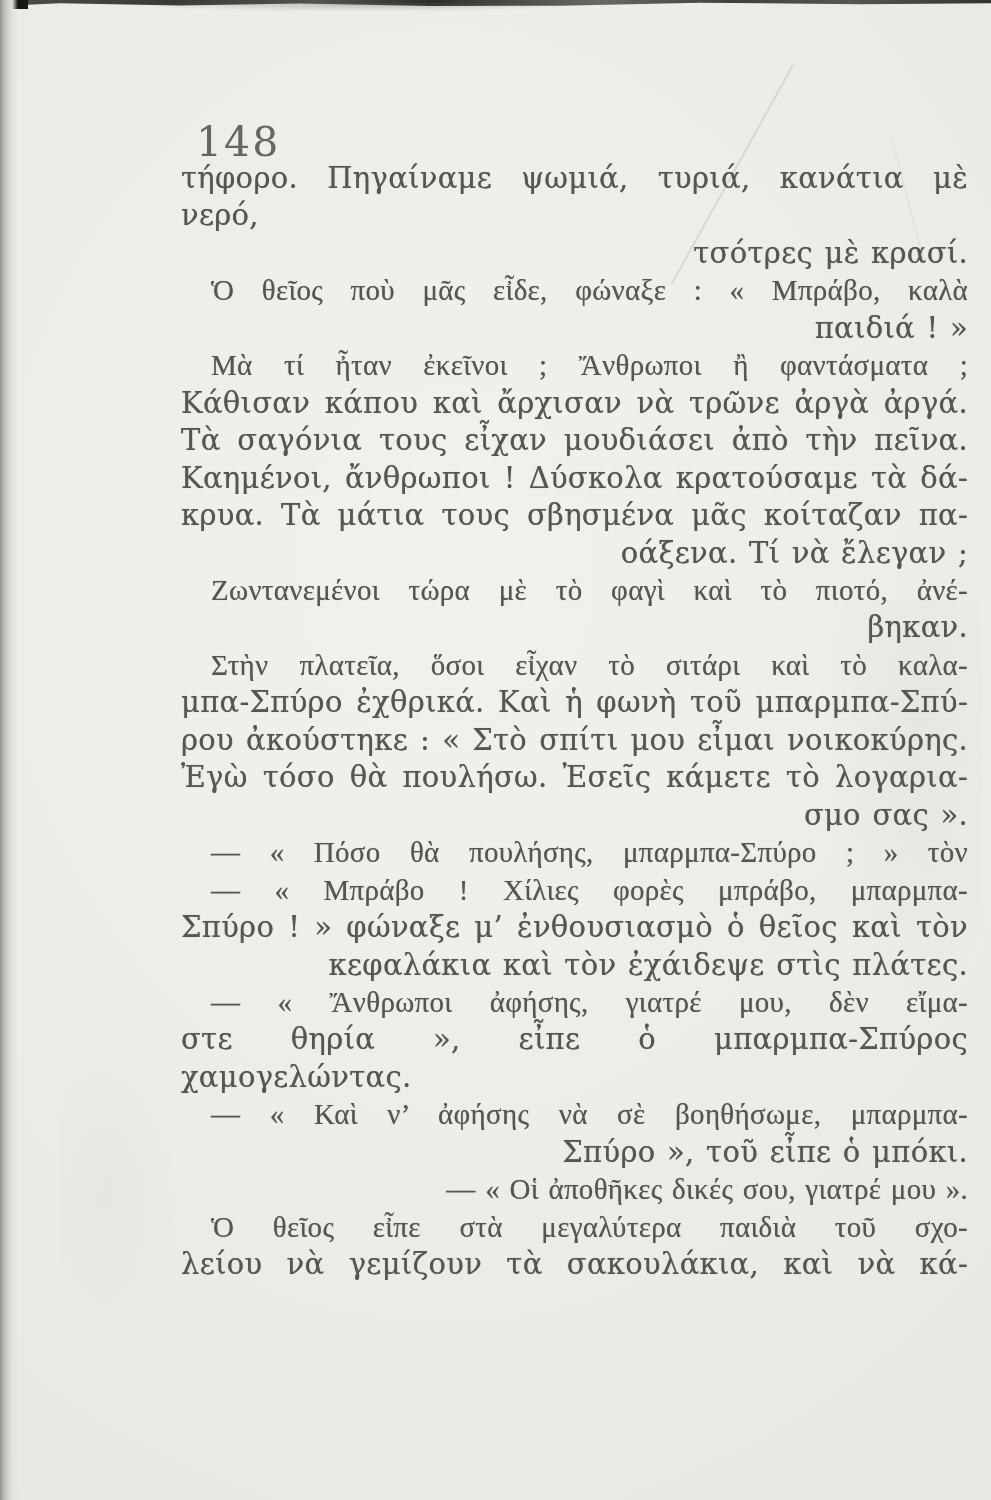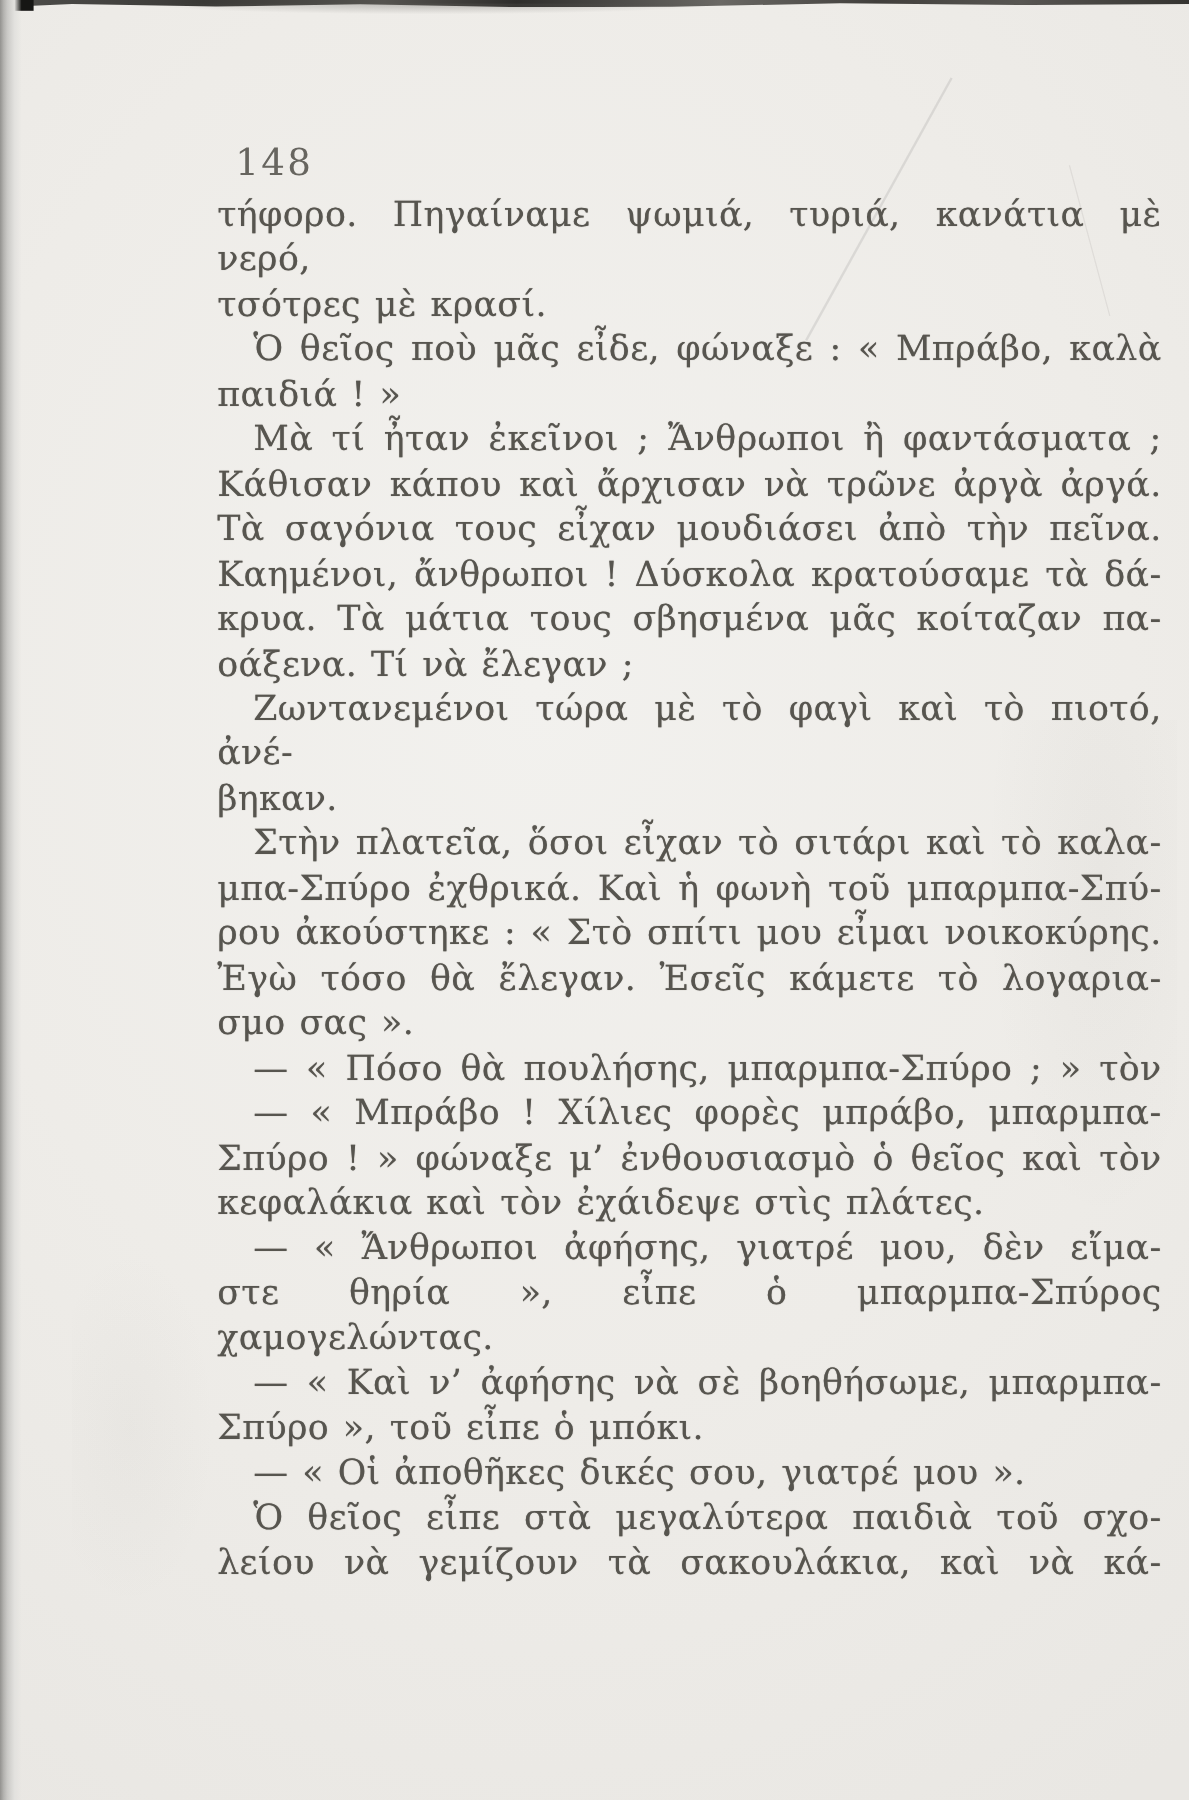"148" .page-number { font-size: 31px -> 41px }
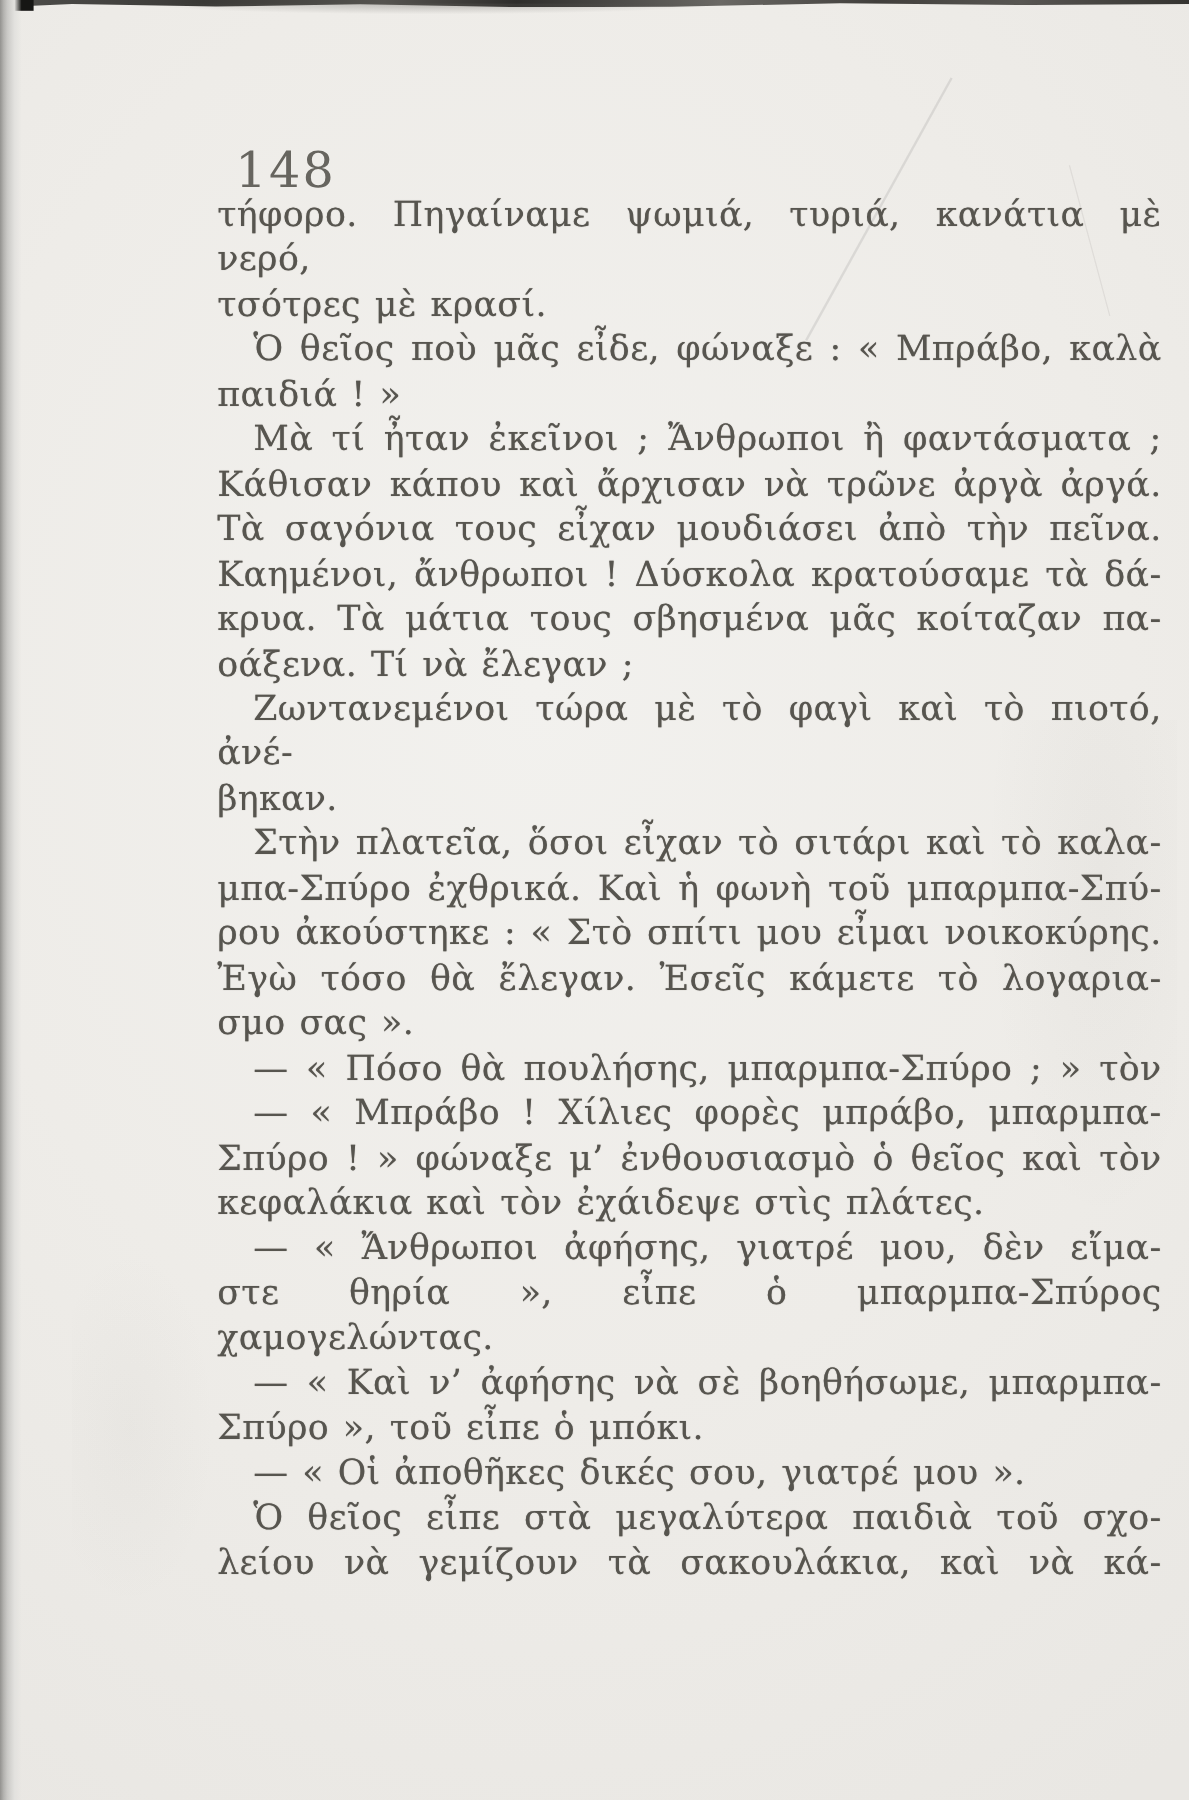"τσότρες μὲ κρασί." .line { text-align: left -> right }
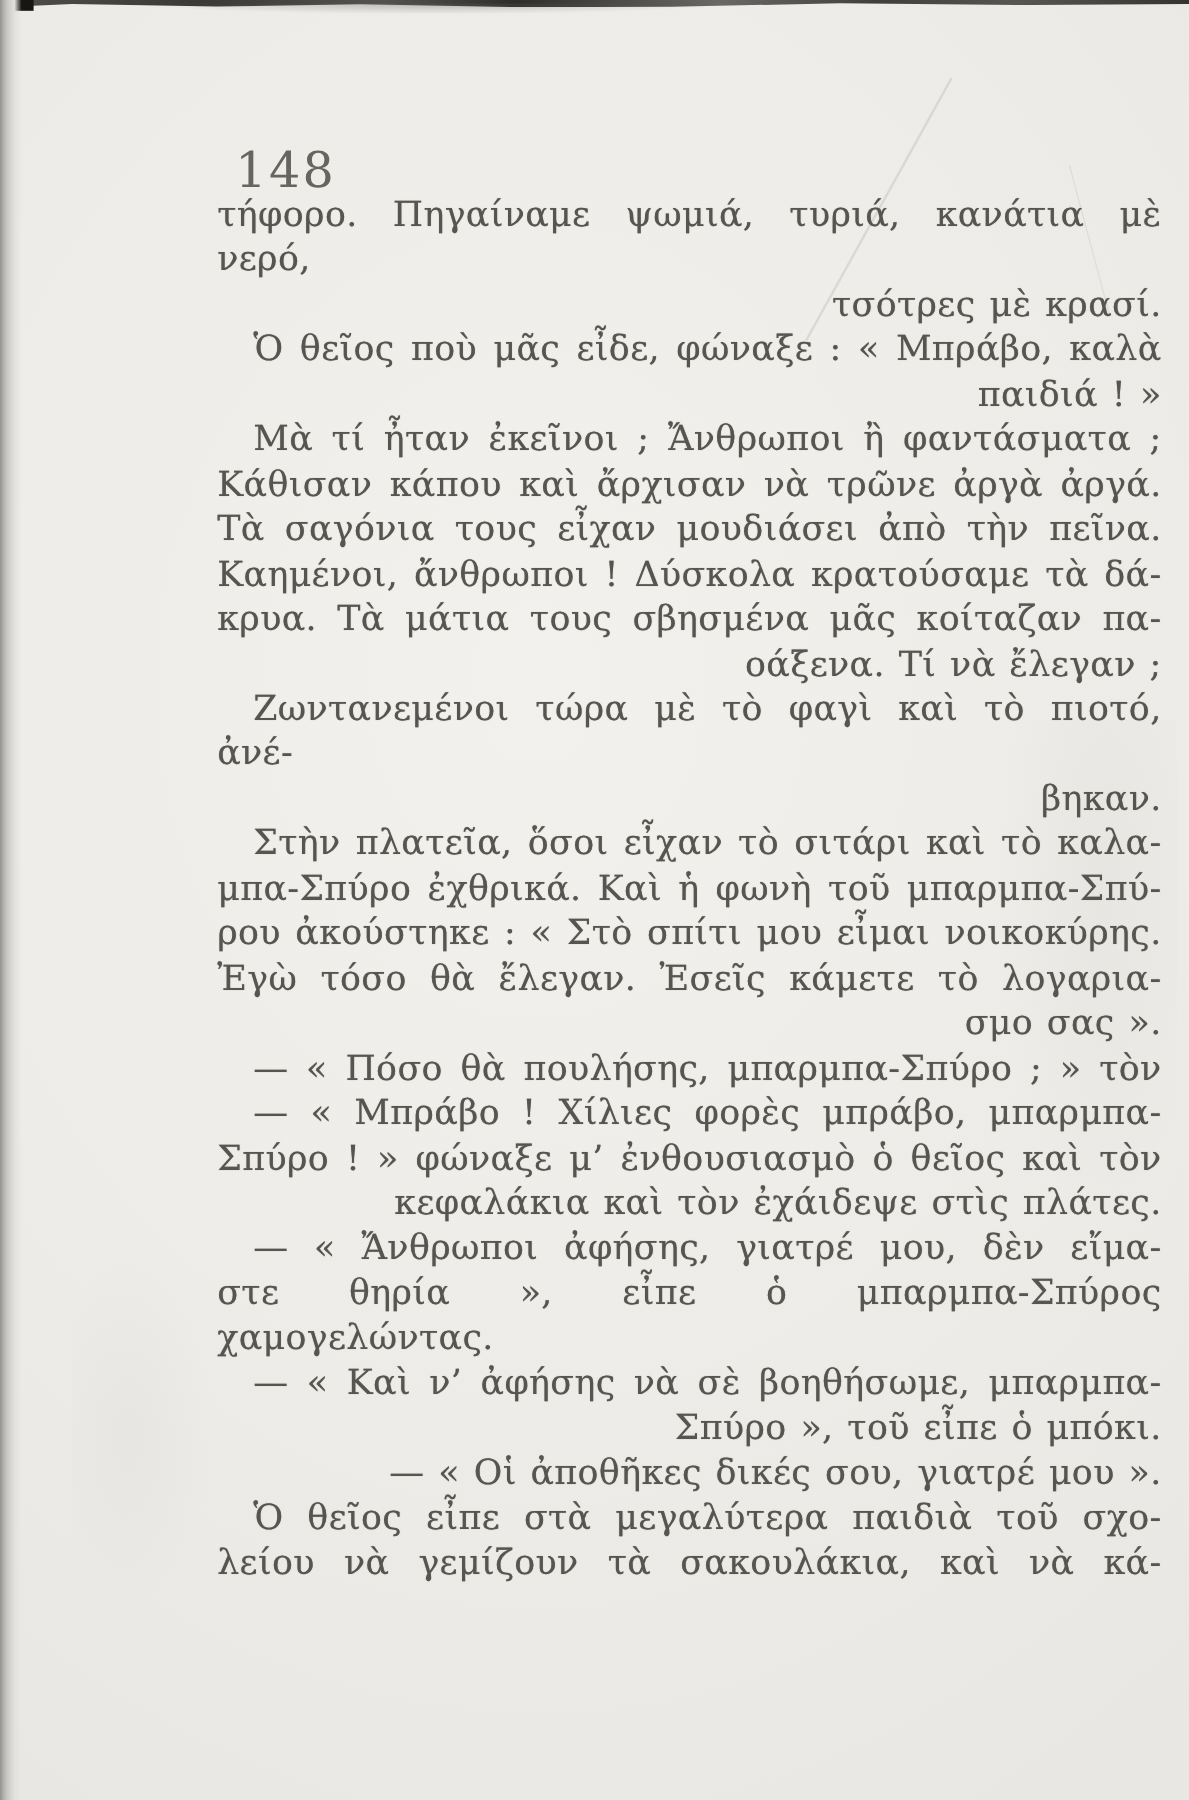"Ὁ θεῖος ποὺ μᾶς εἶδε," .line.in { font-family: none -> Liberation Serif, serif }
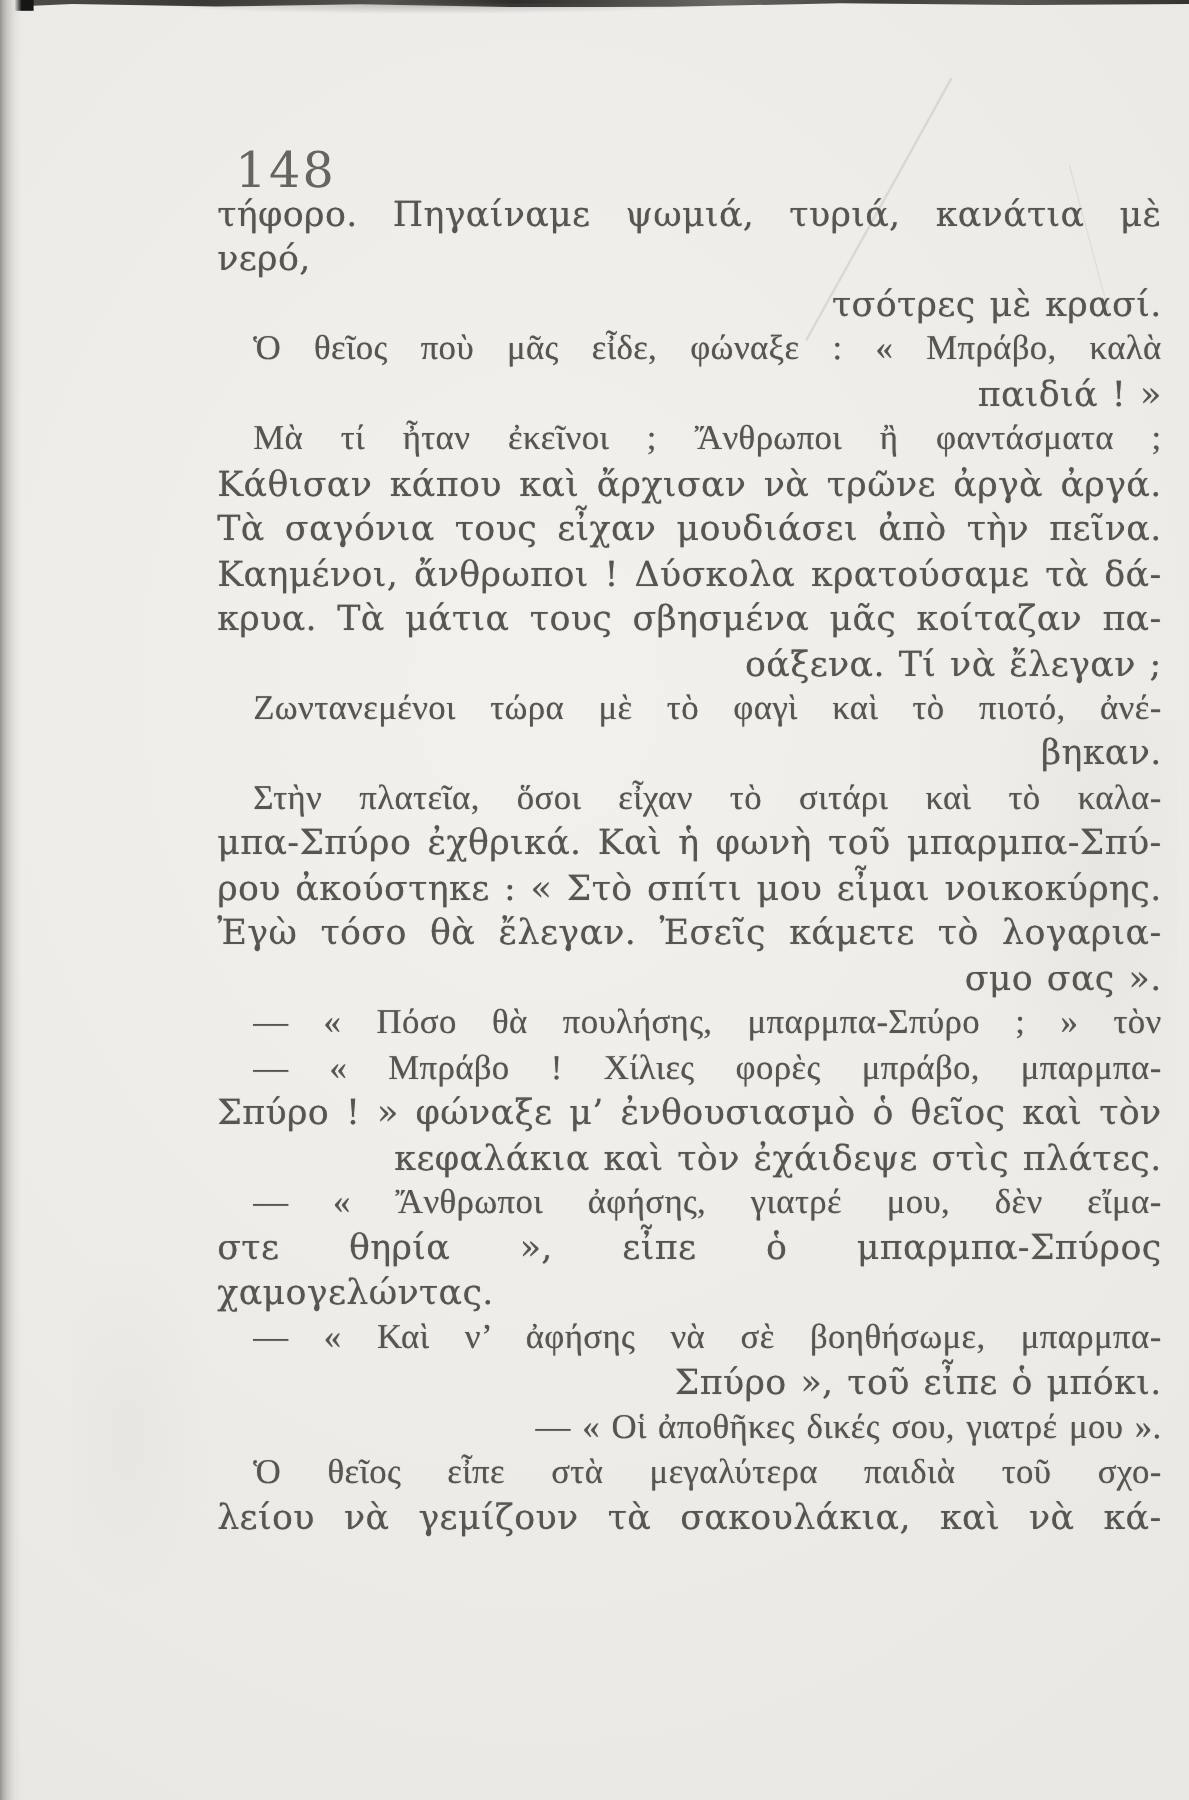"Ἐγὼ τόσο θὰ ἔλεγαν. Ἐσεῖς" div.line { text: ἔλεγαν -> πουλήσω }
